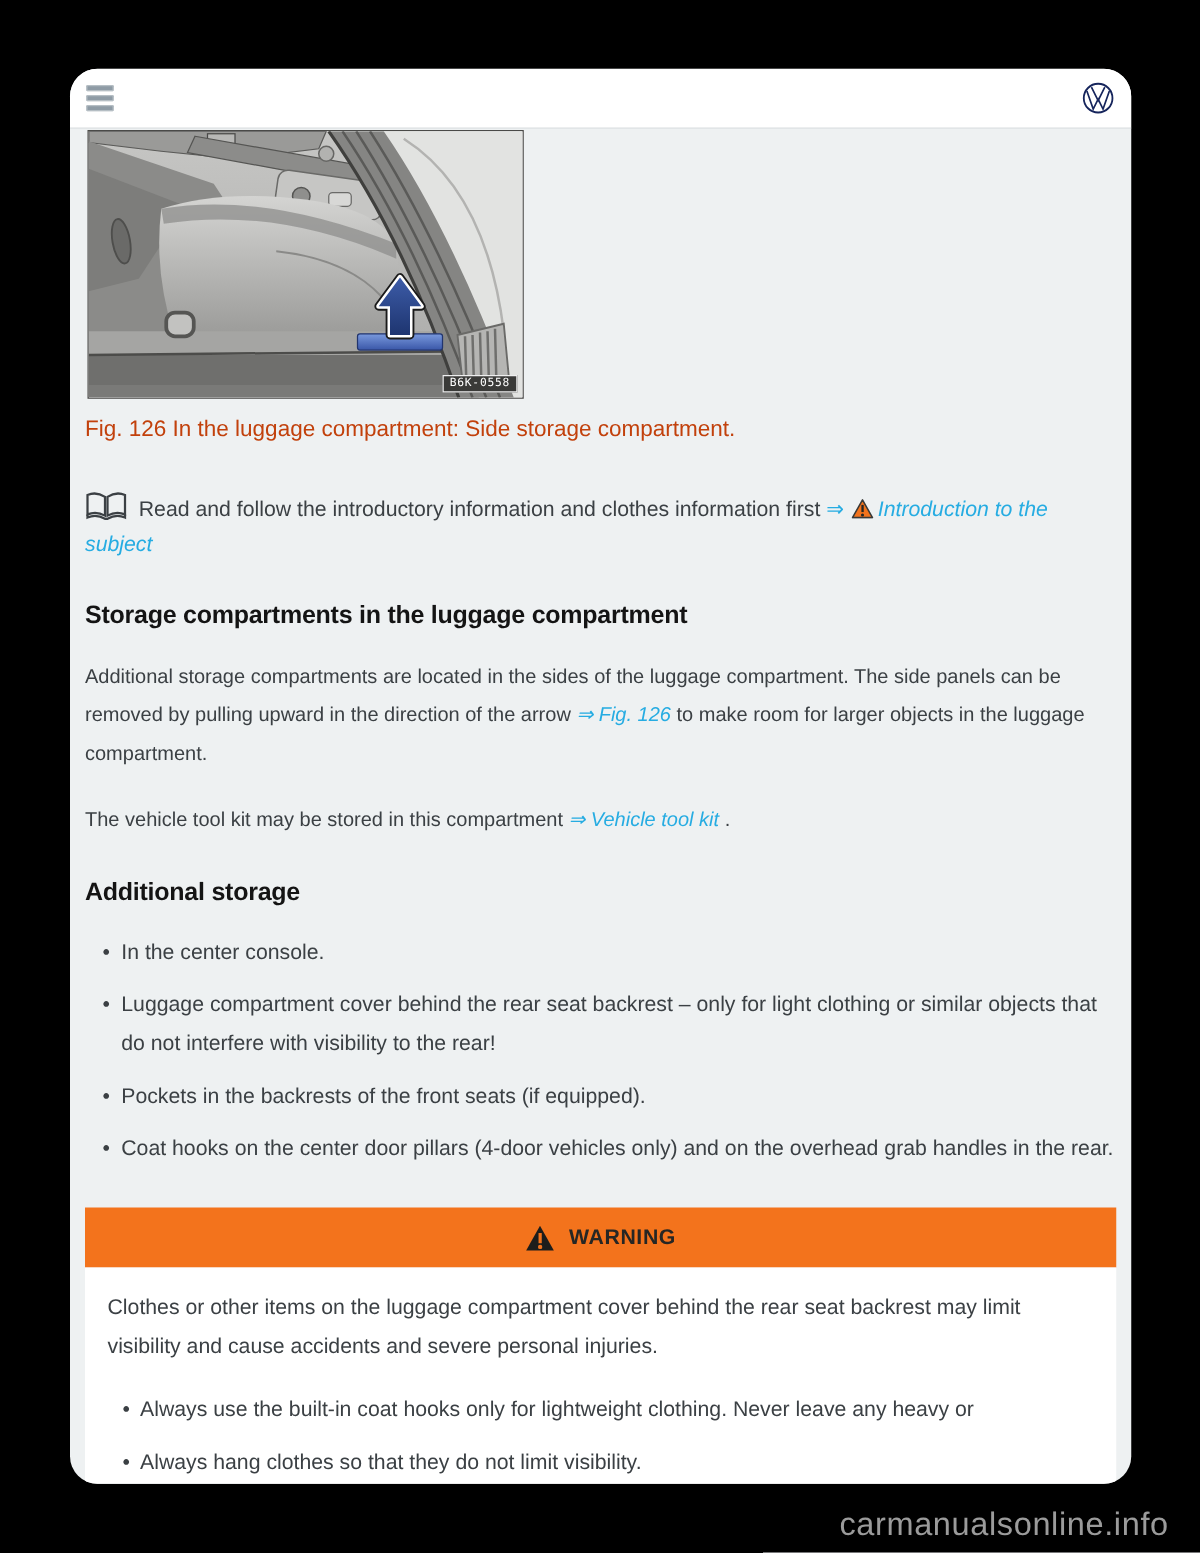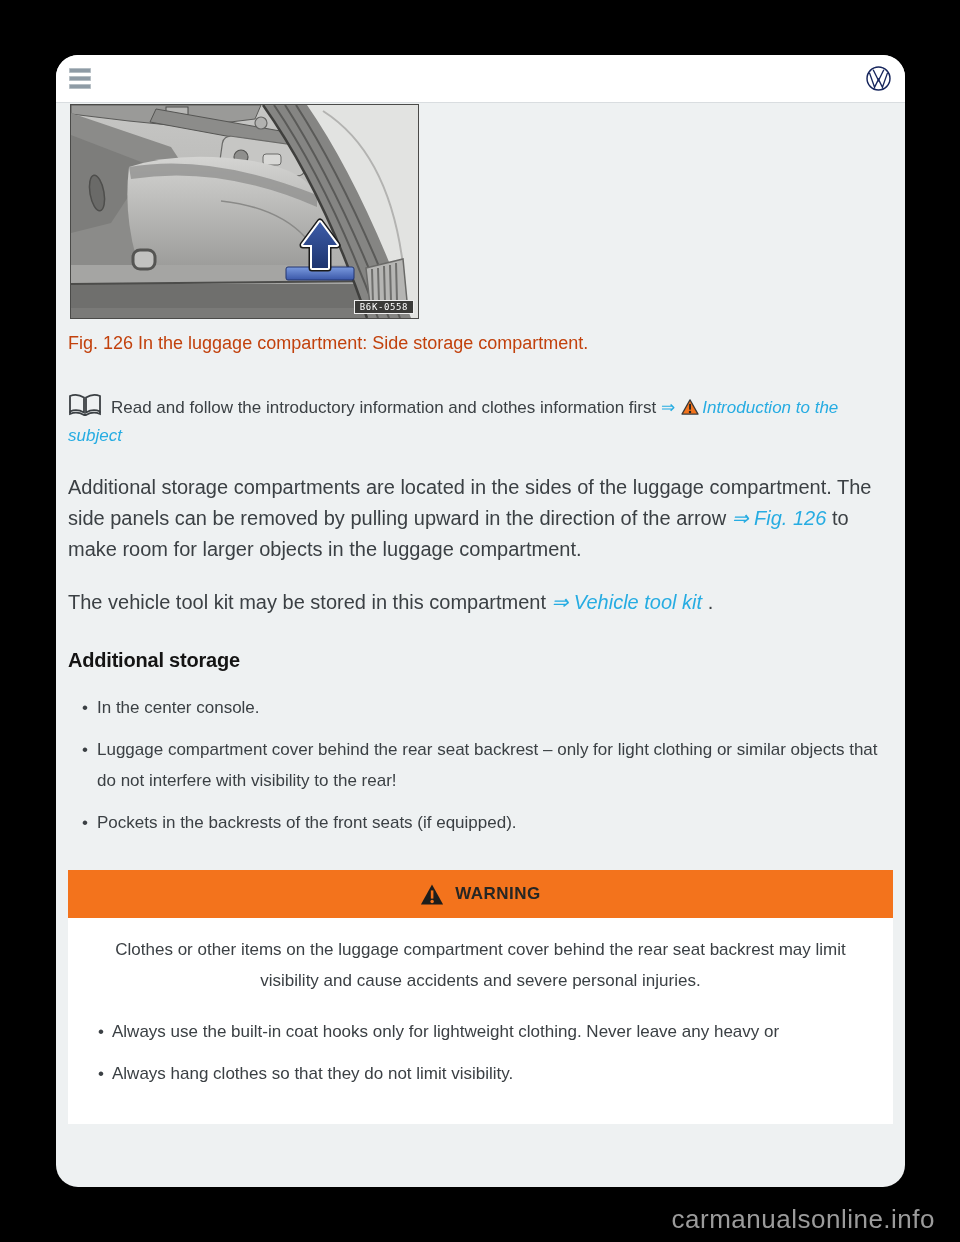"Storage compartments in the luggage" h3.sec { html: none -> <h3>Storage compartments in the luggage compartment</h3> }
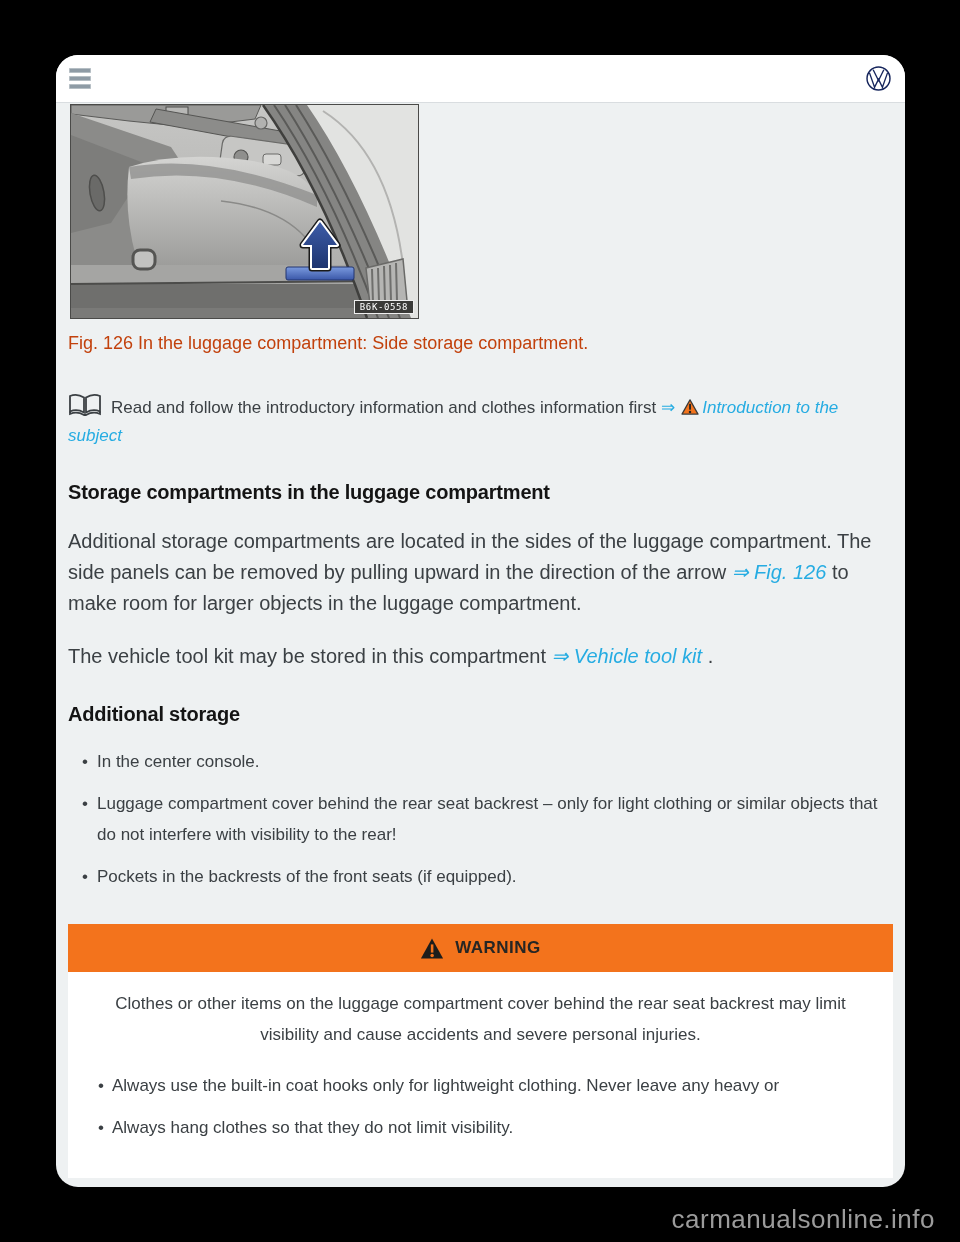"Additional storage compartments are" p.body { font-size: 20px -> 16px }
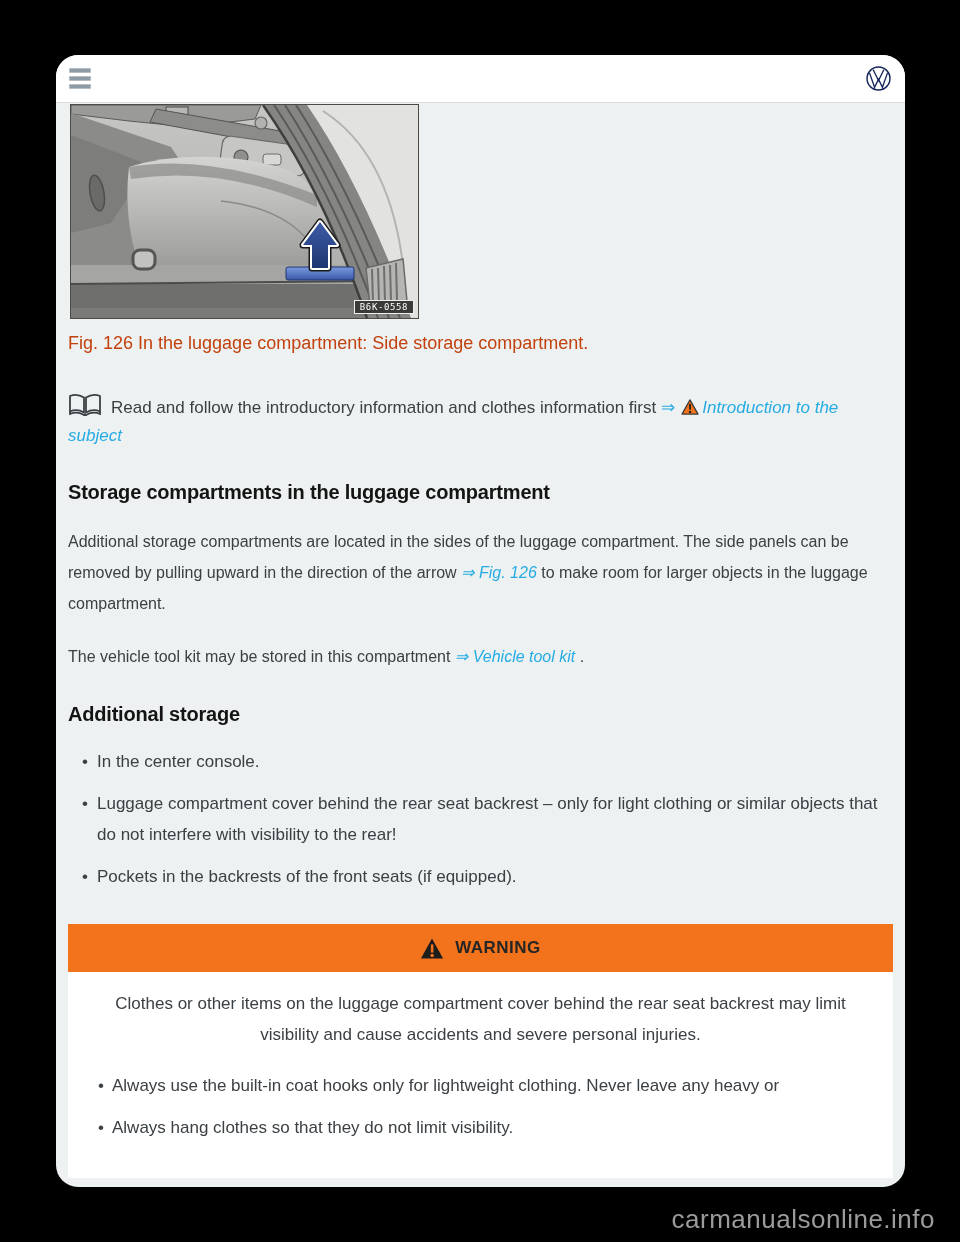"Coat hooks on the center" li { html: none -> <li>Coat hooks on the center door pillars (4-door vehicles only) and on the overhead grab handles in the rear.</li> }
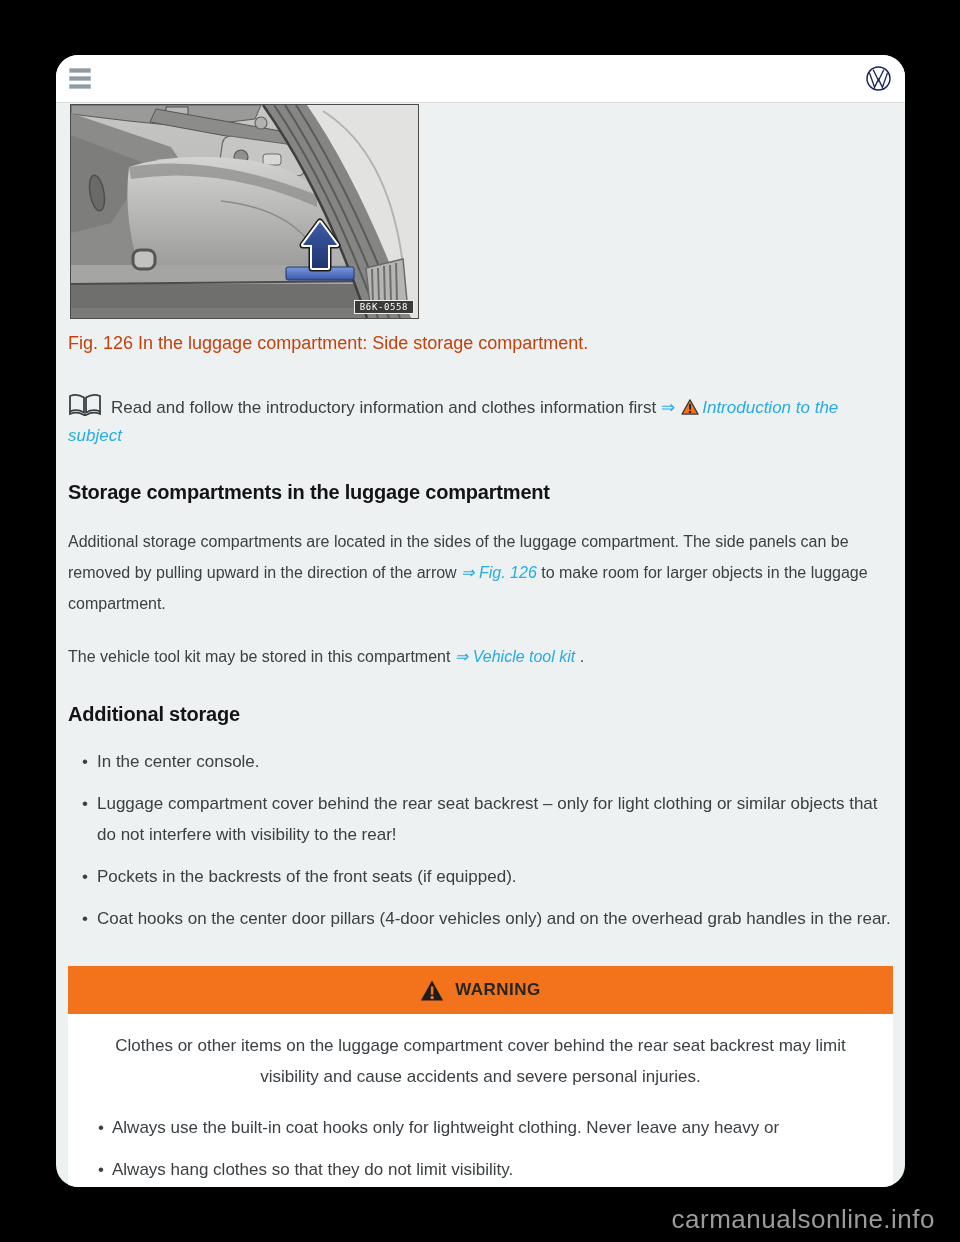"Clothes or other items on" .warn-body p { text-align: center -> none }
